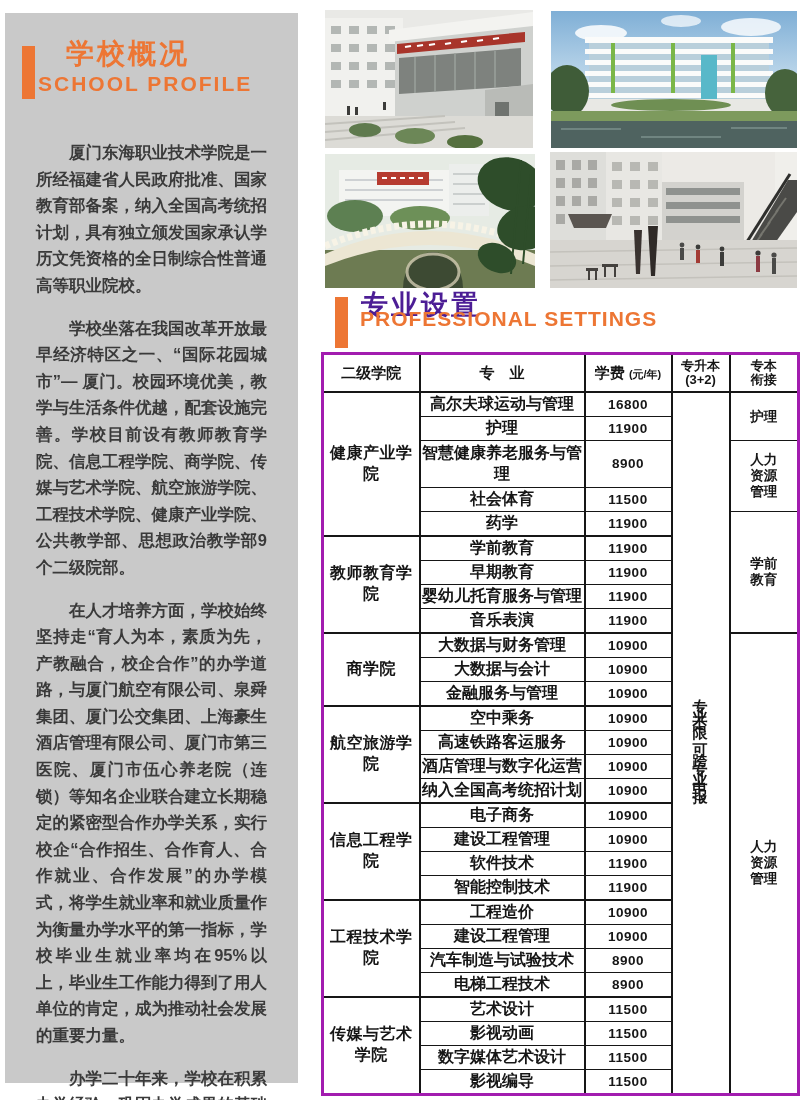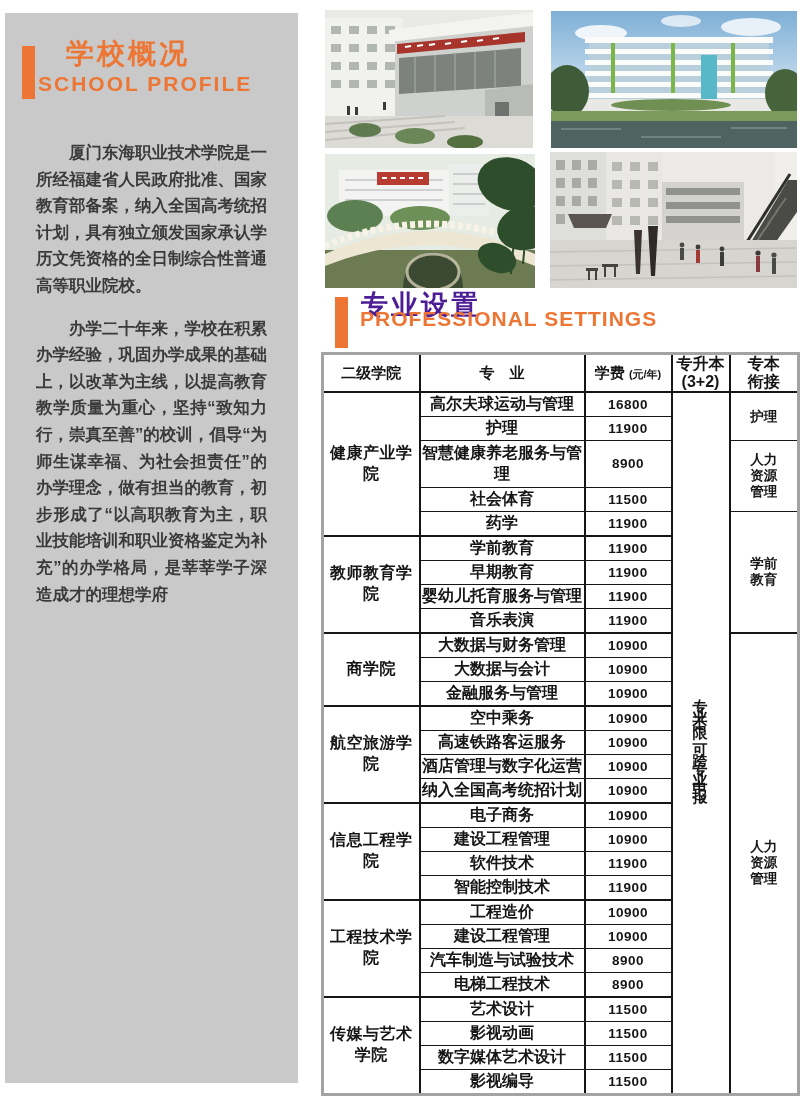"学校坐落在我国改革开放最早经济特区之一、“国际花园城市”—" p { html: none -> <p>学校坐落在我国改革开放最早经济特区之一、“国际花园城市”— 厦门。校园环境优美，教学与生活条件优越，配套设施完善。学校目前设有教师教育学院、信息工程学院、商学院、传媒与艺术学院、航空旅游学院、工程技术学院、健康产业学院、公共教学部、思想政治教学部9个二级院部。</p> }
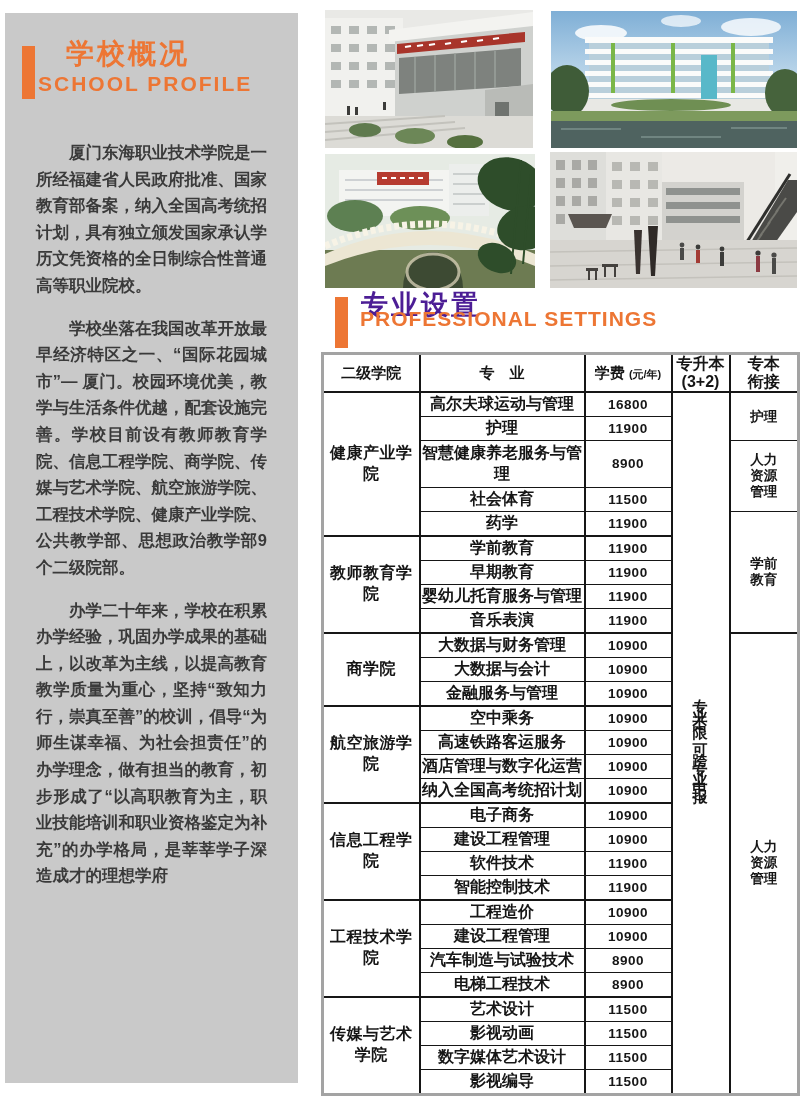"二级学院" table.ptable { border: 3px solid #a3a3a3 -> 3px solid #a21caf }
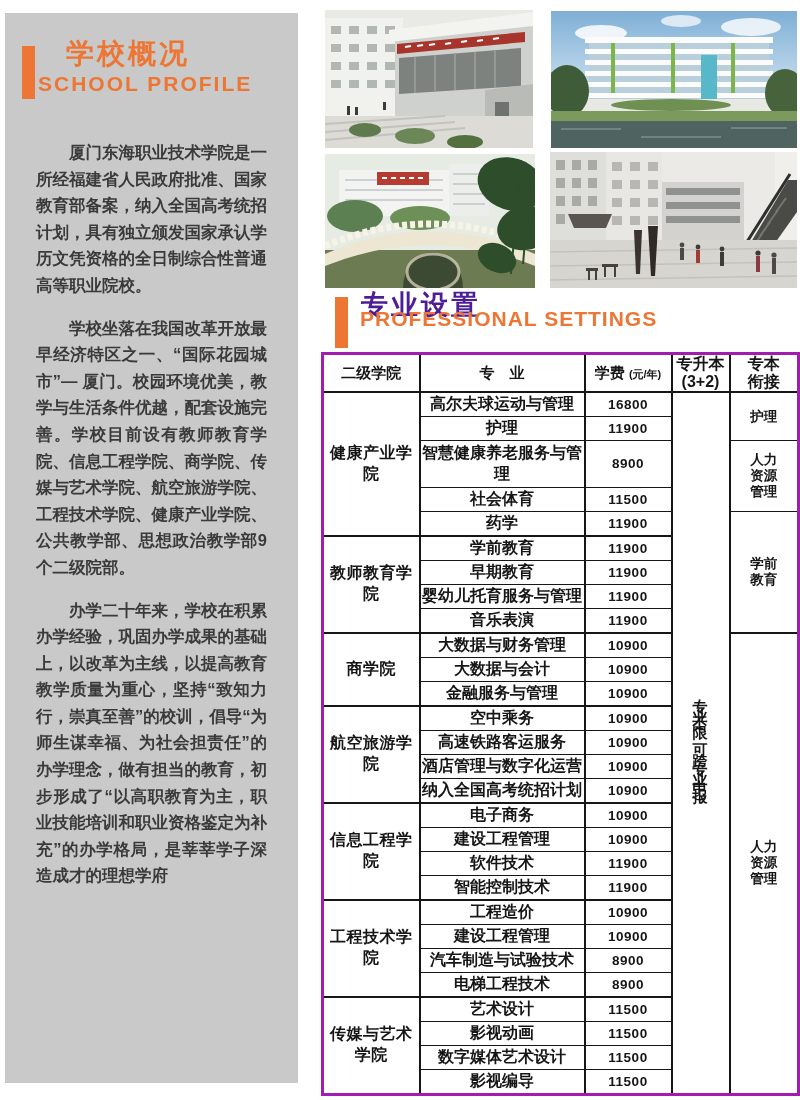"专升本" .ptable th.small-head { font-size: 16px -> 13px }
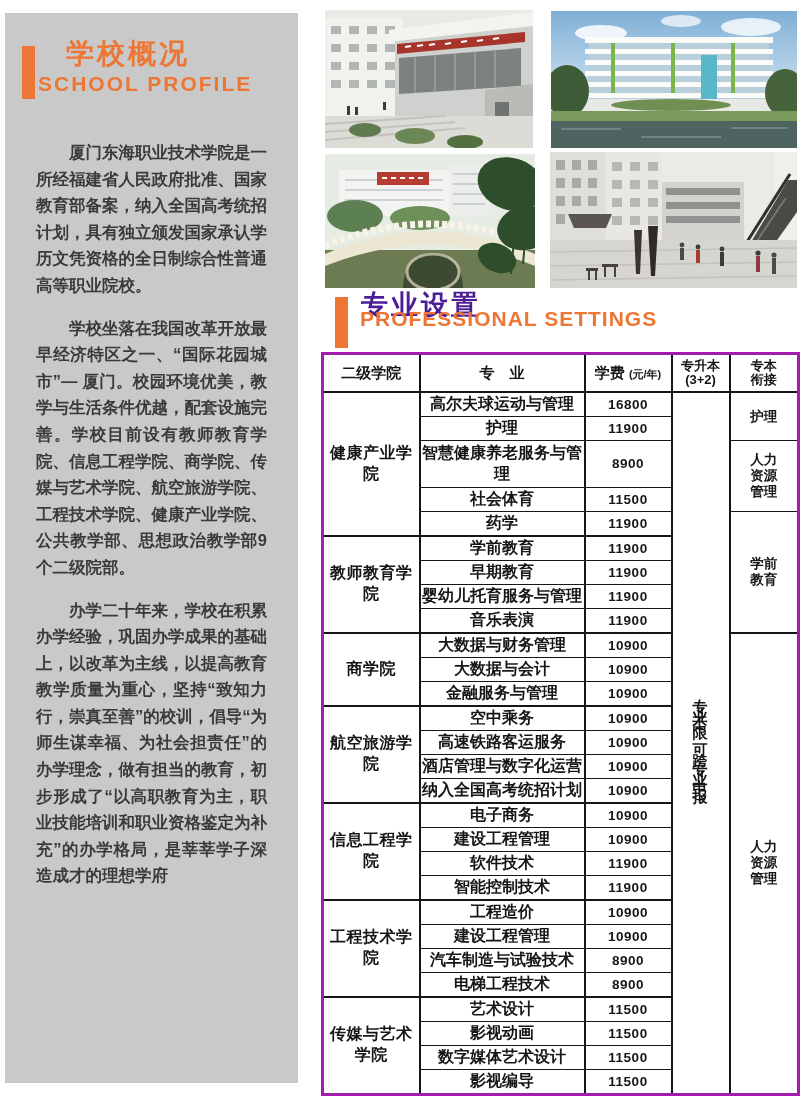"在人才培养方面，学校始终坚持走“育人为本，素质为先，产教融合，校企合作”的办学道" p { html: none -> <p>在人才培养方面，学校始终坚持走“育人为本，素质为先，产教融合，校企合作”的办学道路，与厦门航空有限公司、泉舜集团、厦门公交集团、上海豪生酒店管理有限公司、厦门市第三医院、厦门市伍心养老院（连锁）等知名企业联合建立长期稳定的紧密型合作办学关系，实行校企“合作招生、合作育人、合作就业、合作发展”的办学模式，将学生就业率和就业质量作为衡量办学水平的第一指标，学校毕业生就业率均在95%以上，毕业生工作能力得到了用人单位的肯定，成为推动社会发展的重要力量。</p> }
